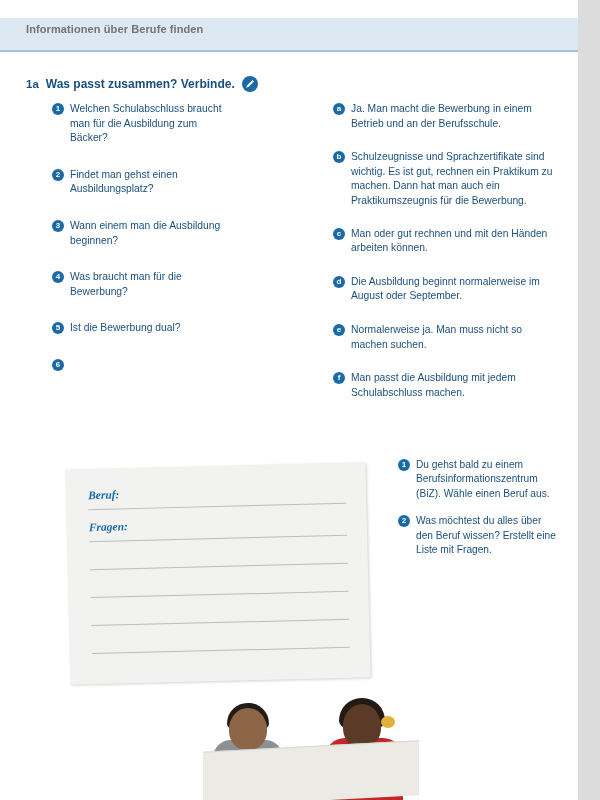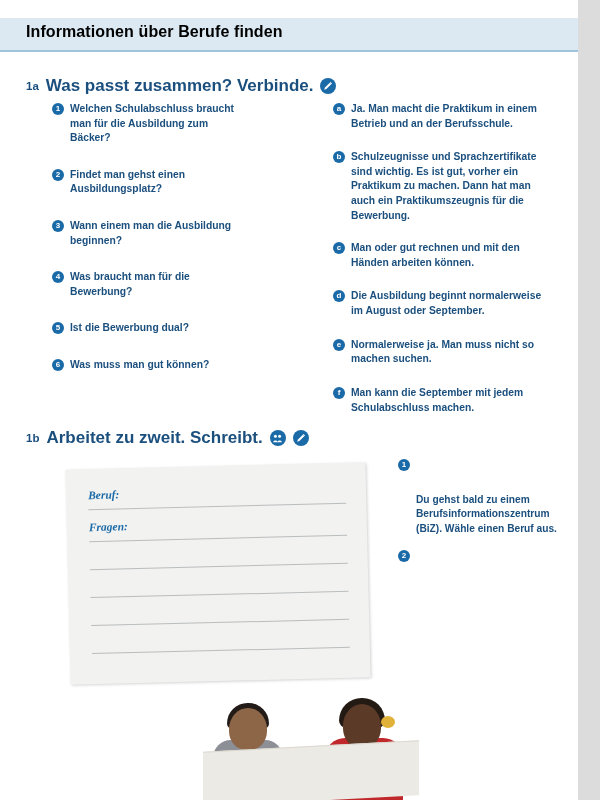"Informationen über Berufe finden" .header-title { color: #000000 -> #737373; font-size: 16px -> 11px }
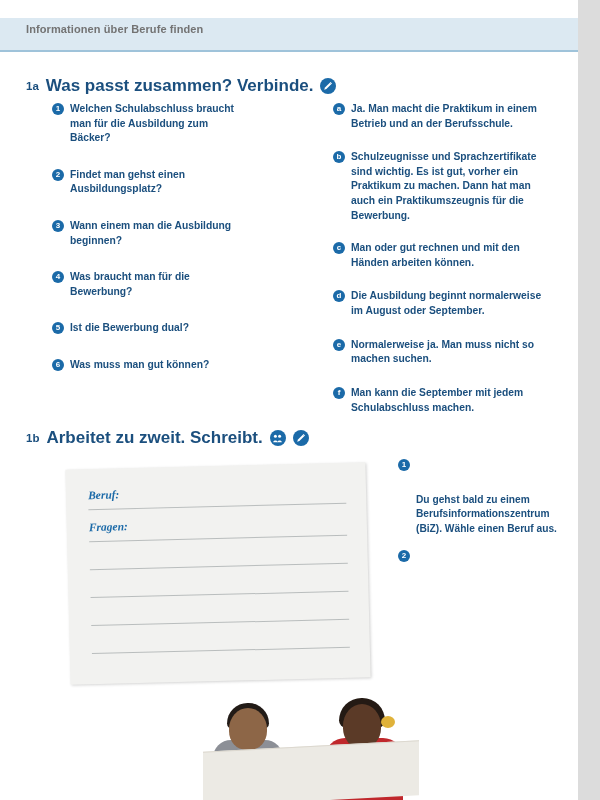"Was passt zusammen? Verbinde." .task-title { font-size: 17px -> 12px }
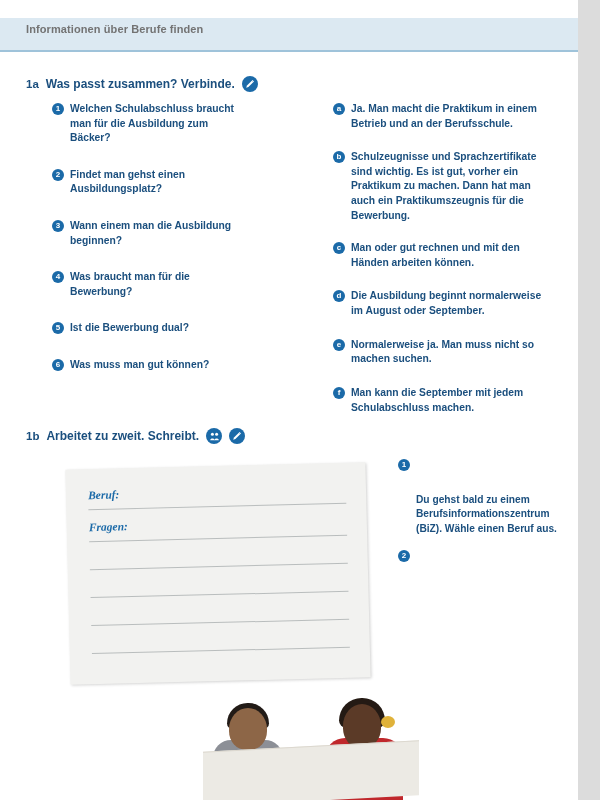"Welchen Schulabschluss braucht man für" .item-text { font-weight: bold -> normal }
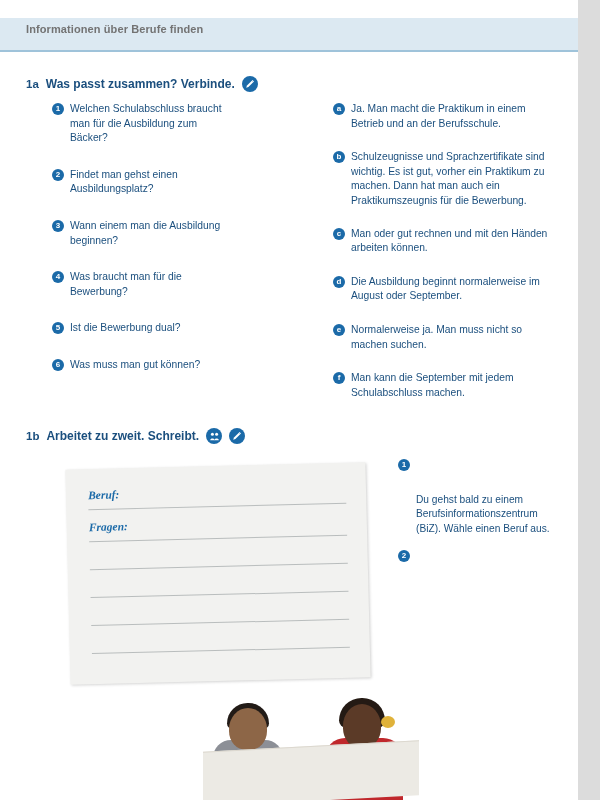"Ja. Man macht die Praktikum" span.item-text { text: Praktikum -> Bewerbung }
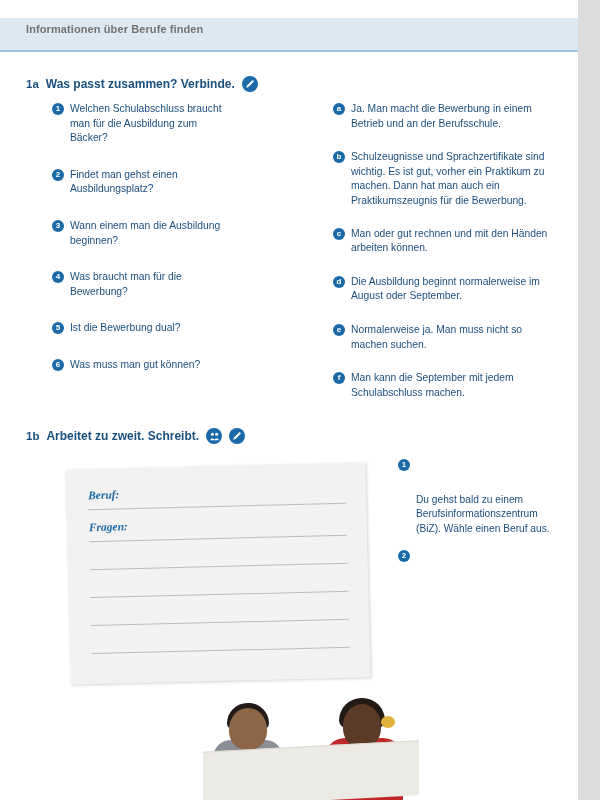"Schulzeugnisse und Sprachzertifikate" span.item-text { text: vorher -> rechnen }
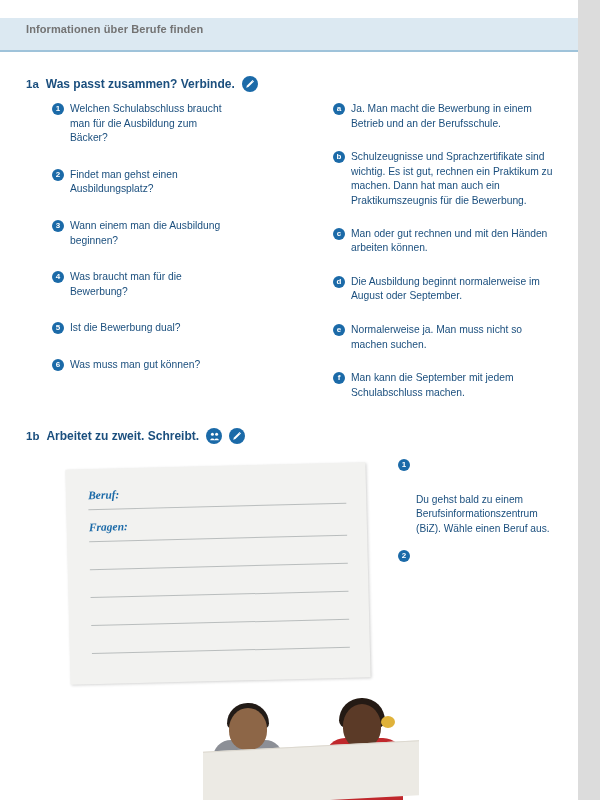"Was muss man gut können?" span.item-text { html: <span>Was muss man gut können?</span> -> none }
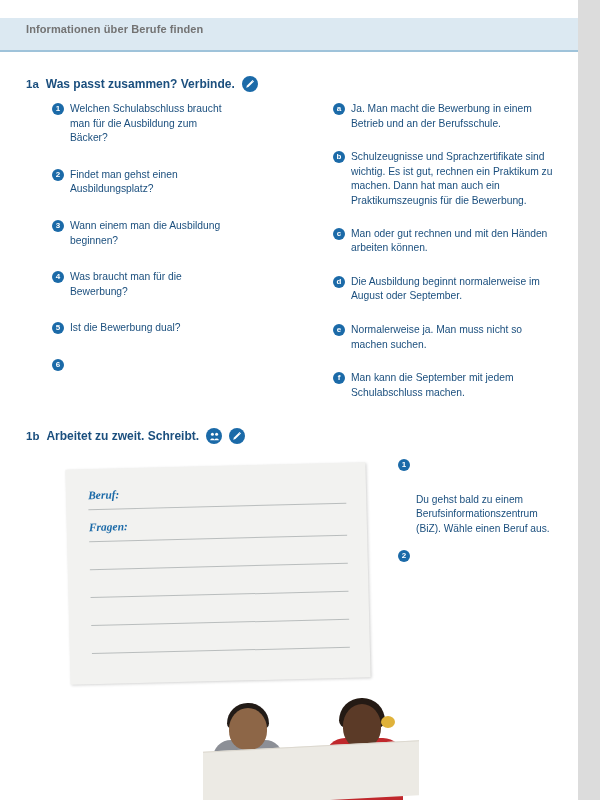"Man kann die September mit" span.item-text { text: kann die September -> passt die Ausbildung }
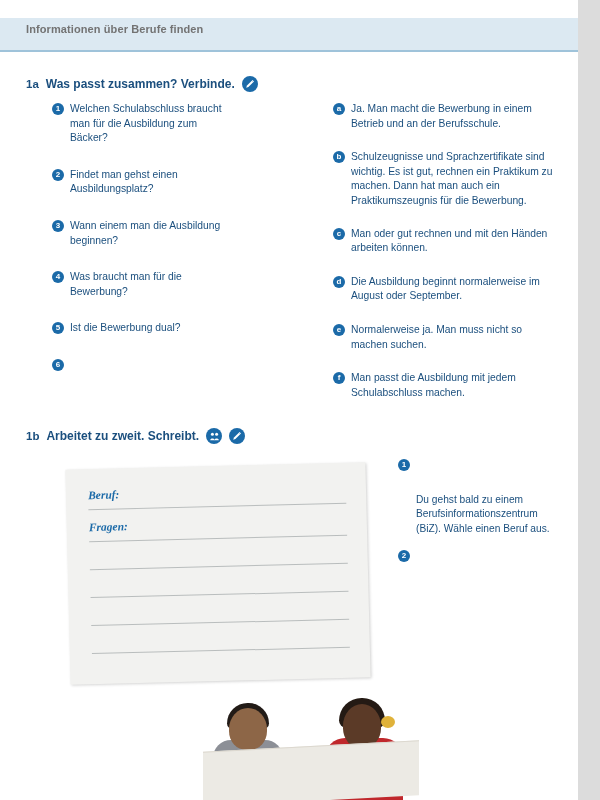"1b" div.task1b-head { html: <div> <span>1b</span> <span>Arbeitet zu zweit. Schreibt.</span> <span> <svg> <circle></circle> <circle></circle> <path></path> <path></path> </svg> </span> <span> <svg> <path></path> <path></path> </svg> </span> </div> -> none }
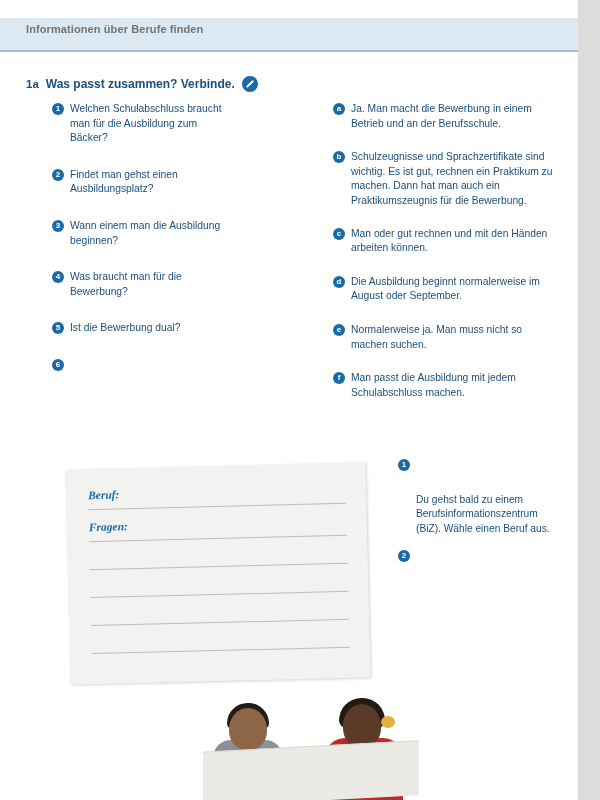"Du gehst bald zu einem" .notes-right .item-text { margin-top: 35px -> none }
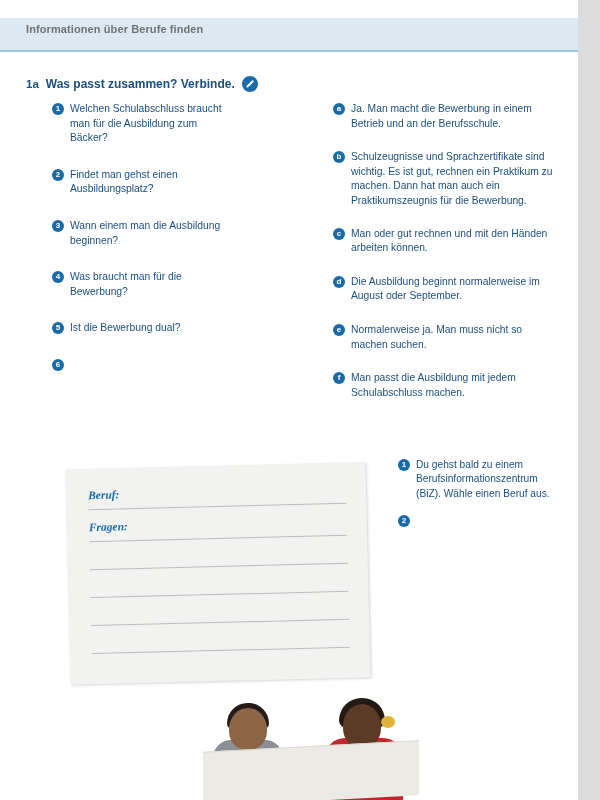"Was möchtest du alles über" span.item-text { html: none -> <span>Was möchtest du alles über den Beruf wissen? Erstellt eine Liste mit Fragen.</span> }
